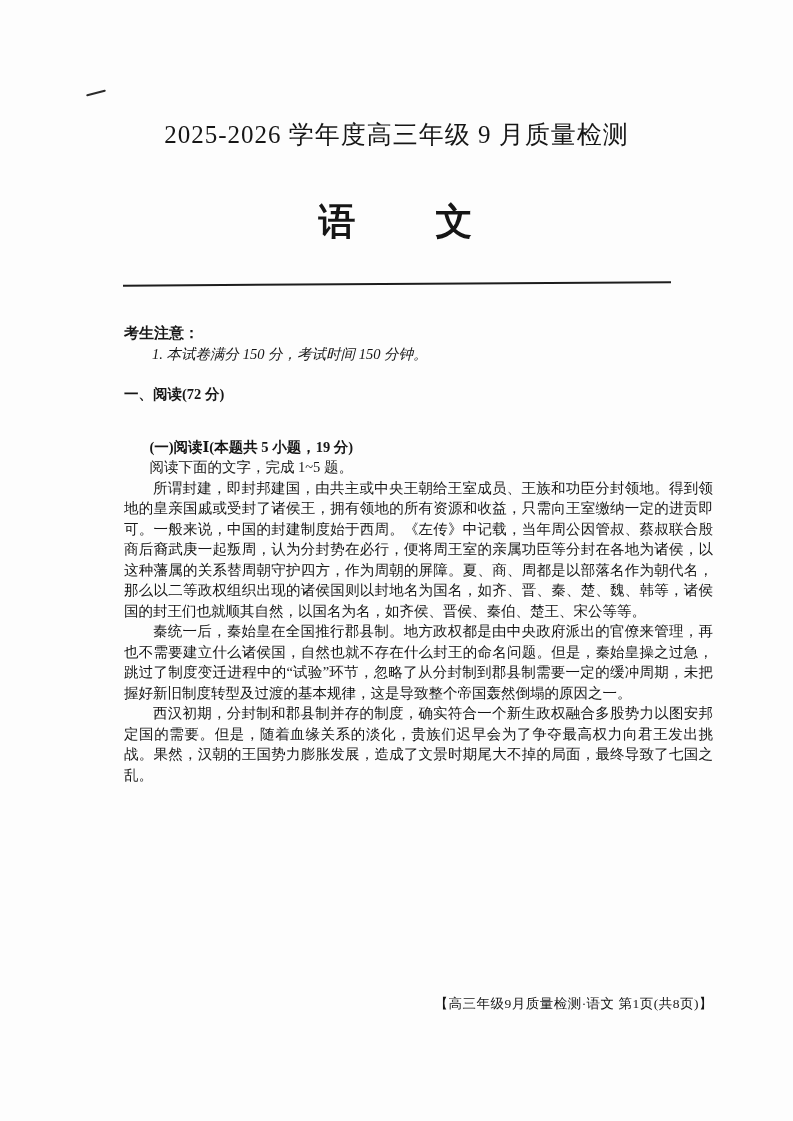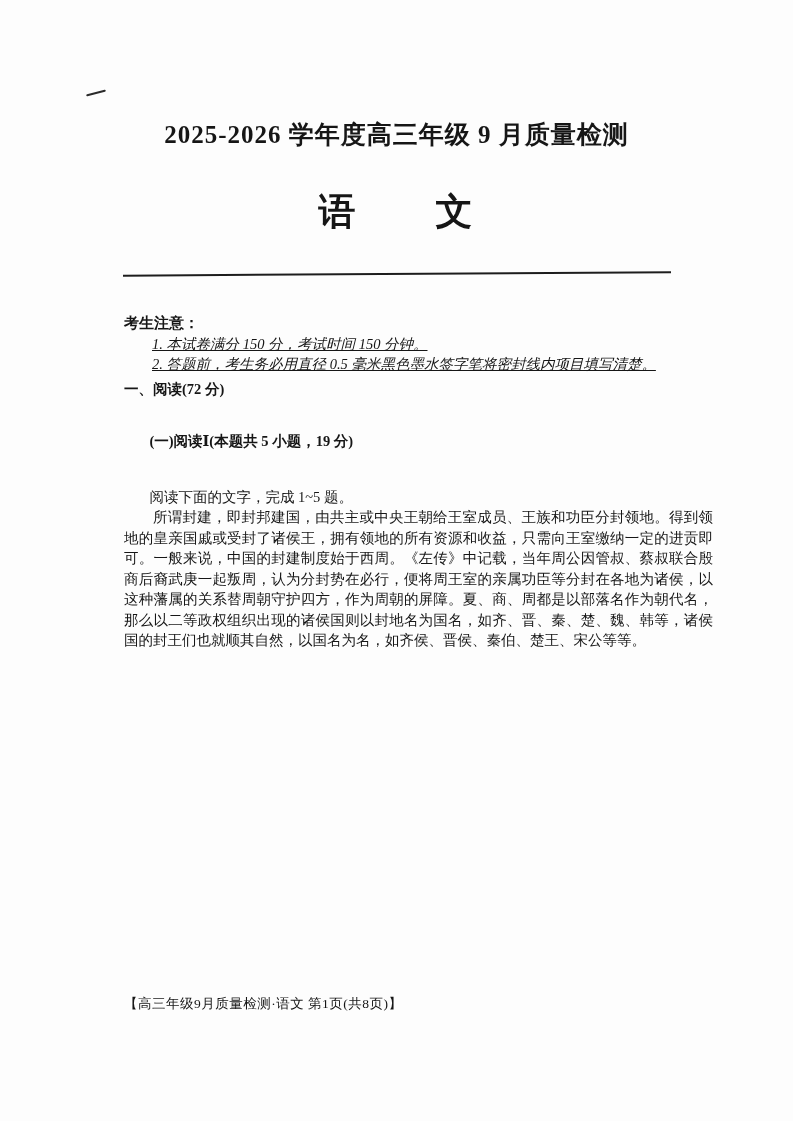"2025-2026 学年度高三年级 9 月质量检测" .title { font-weight: bold -> normal }
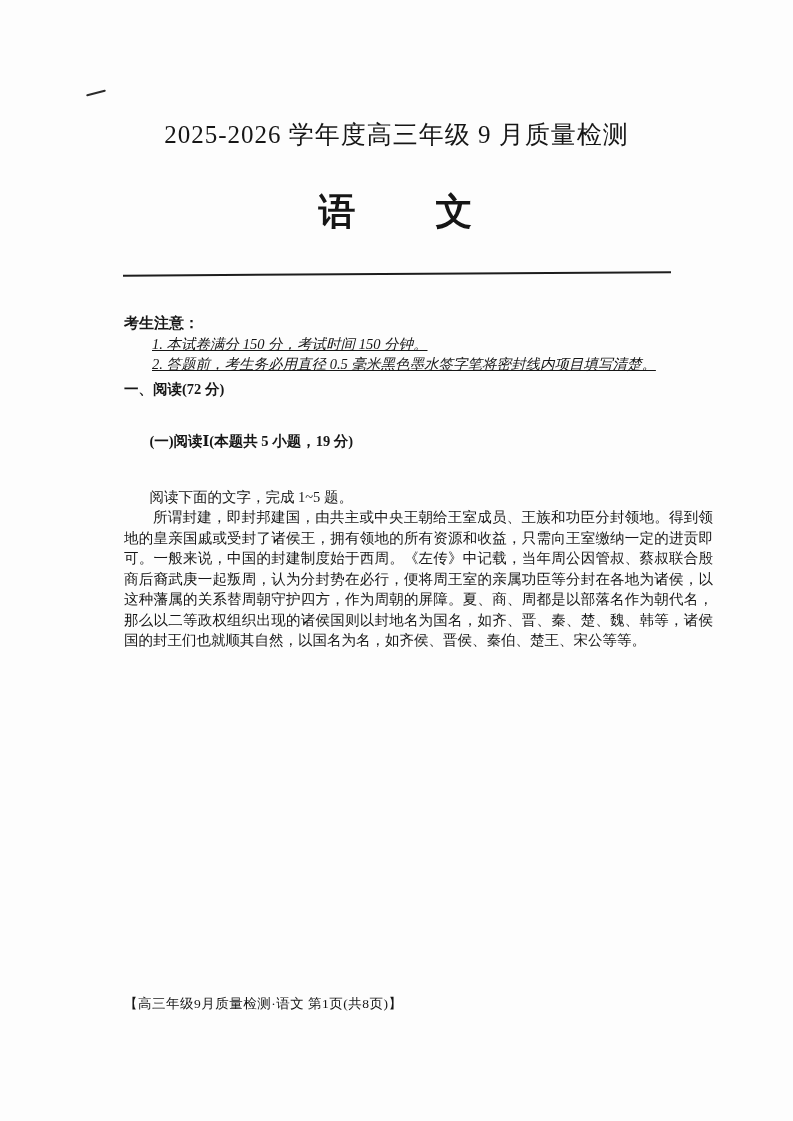"语 文" .subject { margin-top: 38px -> 48px }
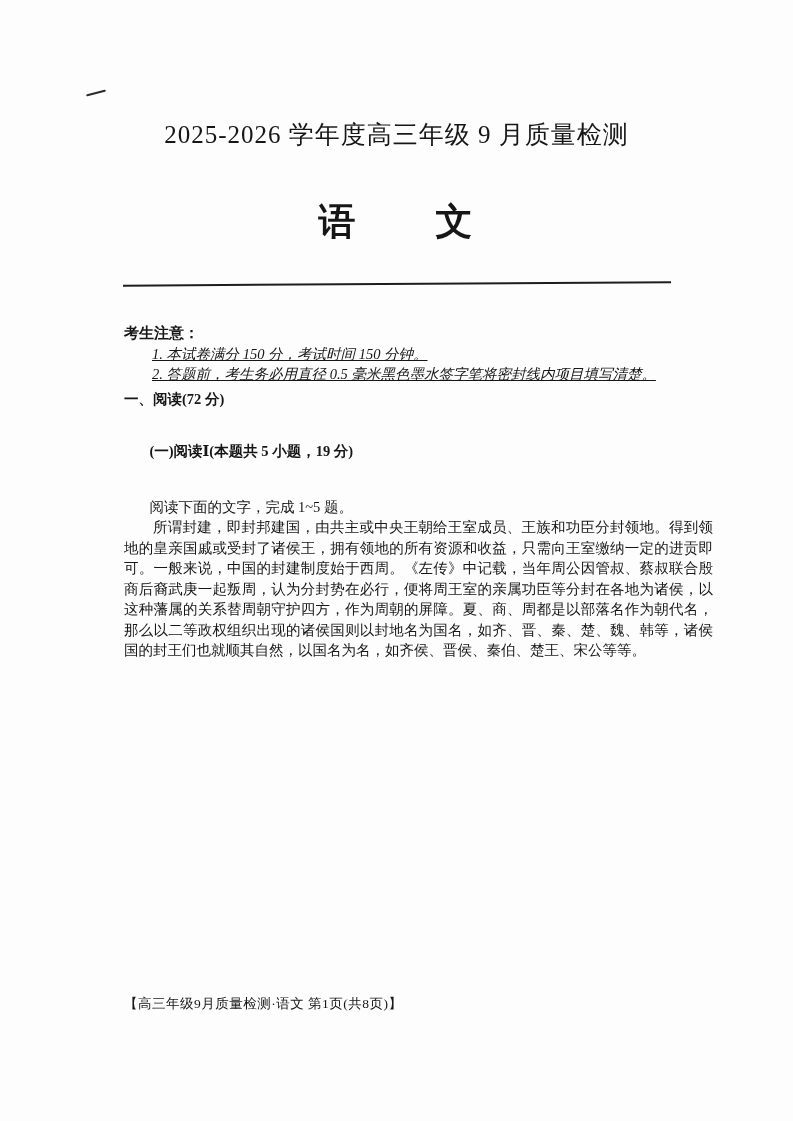"1. 本试卷满分 150 分，考试时间 150" .notice-list { text-decoration: underline -> none }
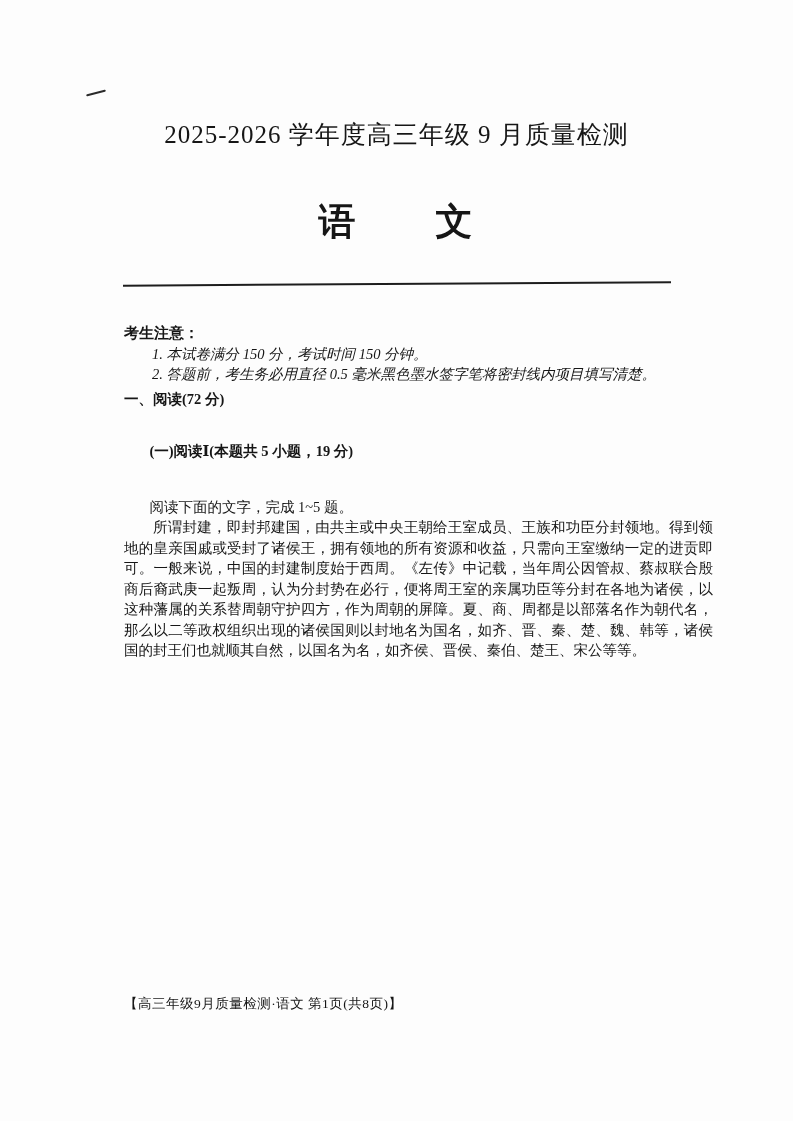"2. 答题前，考生务必用直径 0.5 毫米黑色墨水签字笔将密封线内项目填写清楚。" div.notice-item { html: <div>2. 答题前，考生务必用直径 0.5 毫米黑色墨水签字笔将密封线内项目填写清楚。</div> -> none }
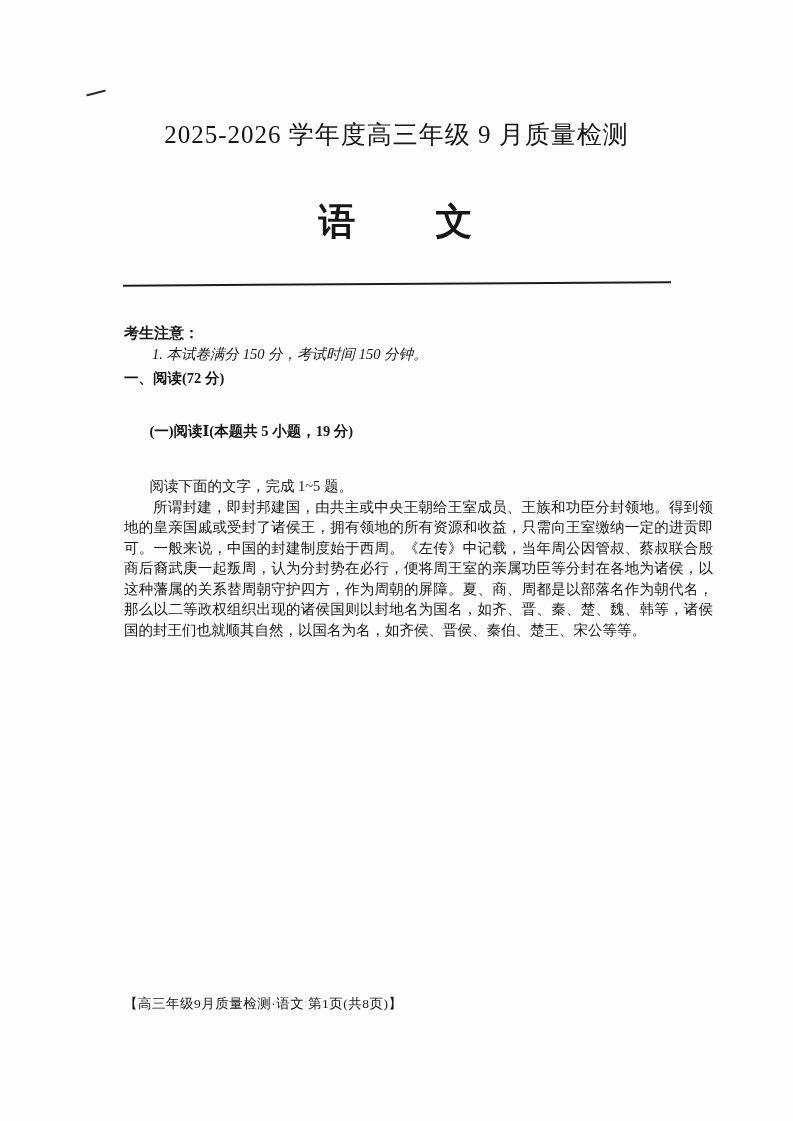"一、阅读(72 分)" .sec-title { margin-top: 4px -> 20px }
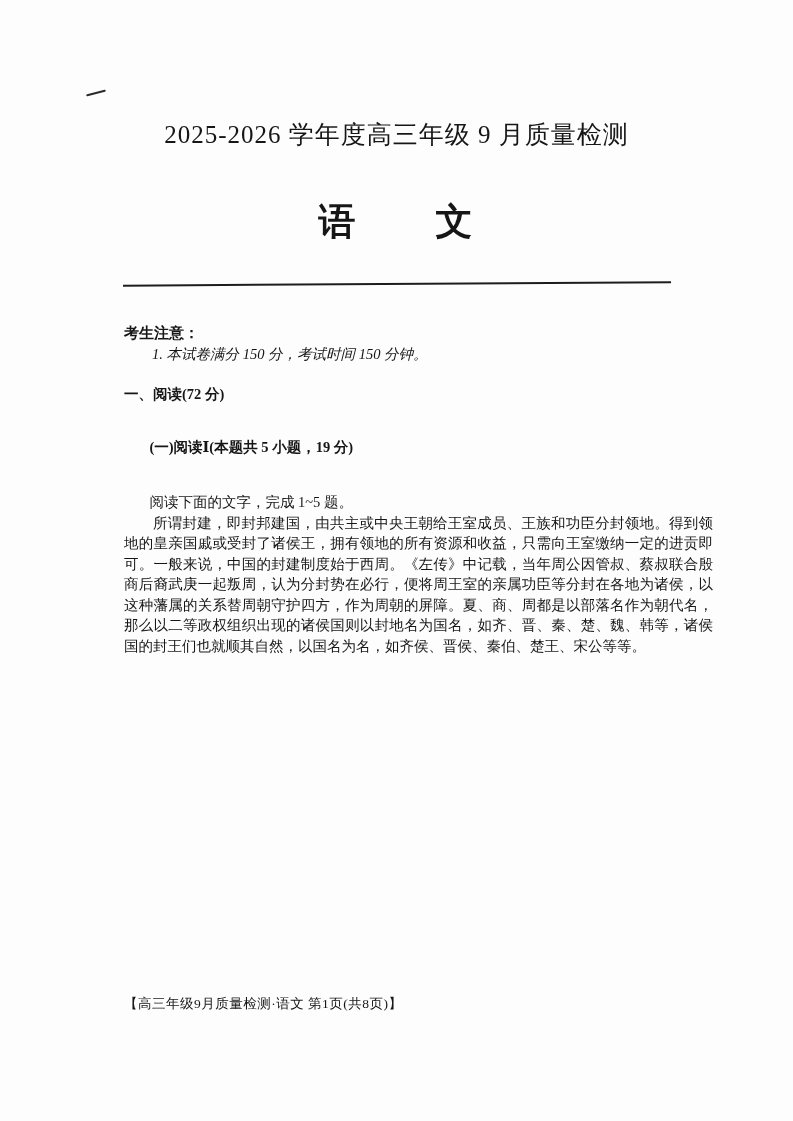"阅读下面的文字，完成 1~5 题。" .instruction { margin-top: 35px -> none }
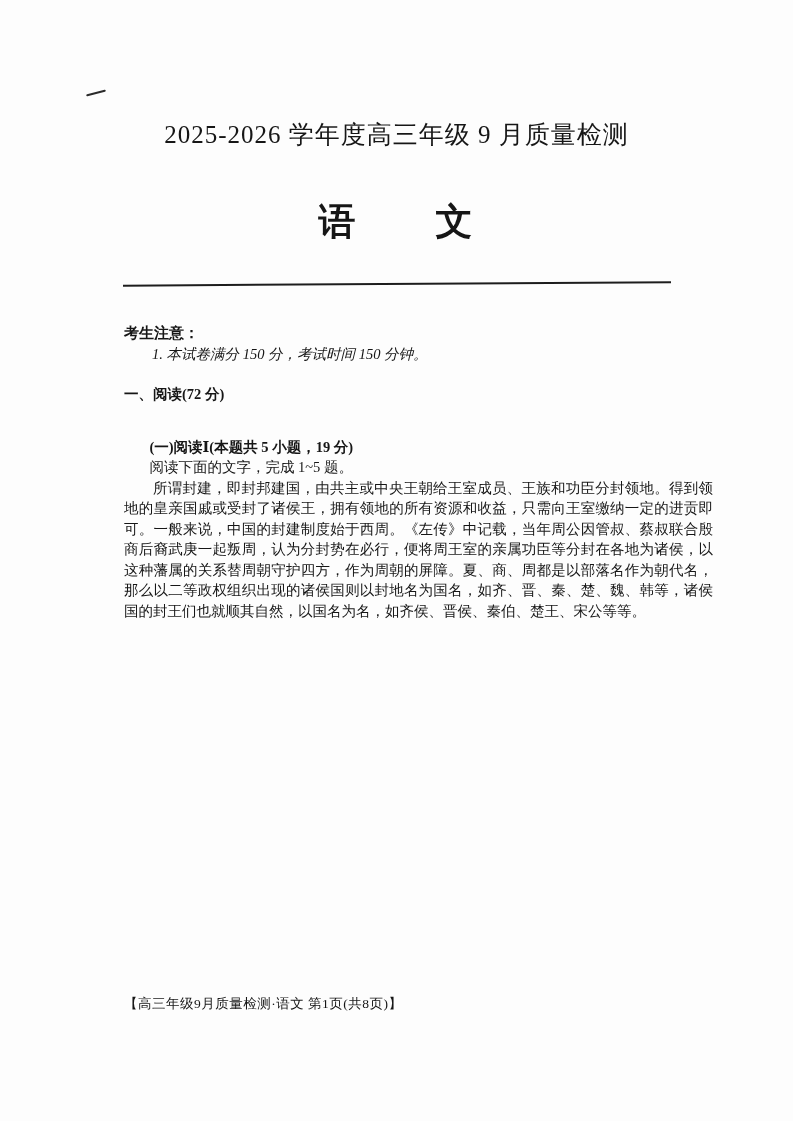"秦统一后，秦始皇在全国推行郡县制。地方政权都是由中央政府派出的官僚来管理，再也不" p.para { html: none -> <p>秦统一后，秦始皇在全国推行郡县制。地方政权都是由中央政府派出的官僚来管理，再也不需要建立什么诸侯国，自然也就不存在什么封王的命名问题。但是，秦始皇操之过急，跳过了制度变迁进程中的“试验”环节，忽略了从分封制到郡县制需要一定的缓冲周期，未把握好新旧制度转型及过渡的基本规律，这是导致整个帝国轰然倒塌的原因之一。</p> }
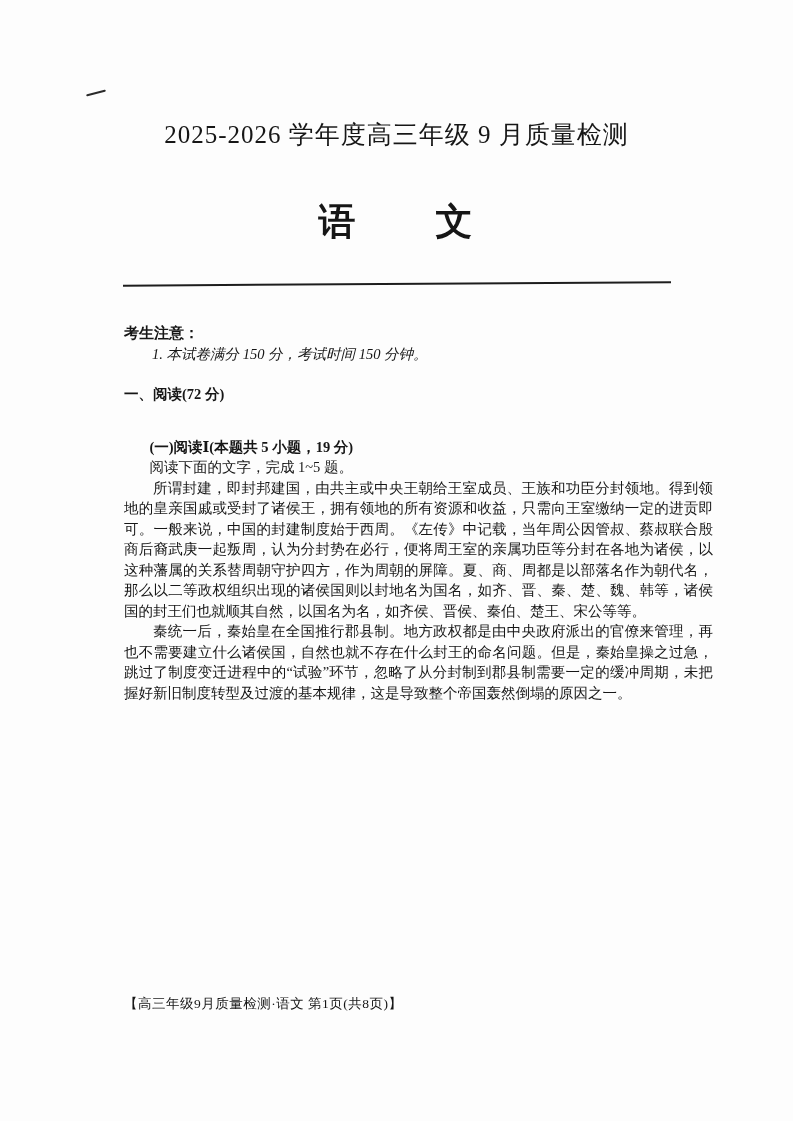"西汉初期，分封制和郡县制并存的制度，确实符合一个新生政权融合多股势力以图安邦定国" p.para { html: none -> <p>西汉初期，分封制和郡县制并存的制度，确实符合一个新生政权融合多股势力以图安邦定国的需要。但是，随着血缘关系的淡化，贵族们迟早会为了争夺最高权力向君王发出挑战。果然，汉朝的王国势力膨胀发展，造成了文景时期尾大不掉的局面，最终导致了七国之乱。</p> }
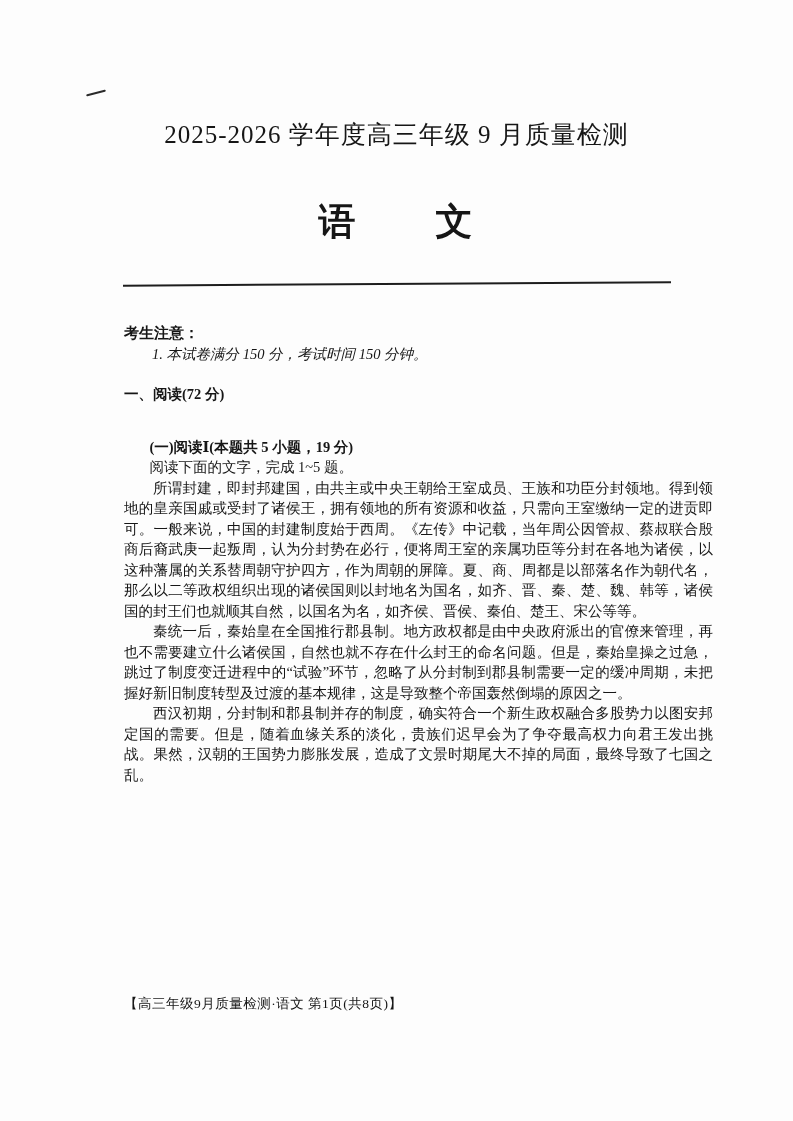"【高三年级9月质量检测·语文 第1页(共8页)】" .footer { text-align: left -> right }
